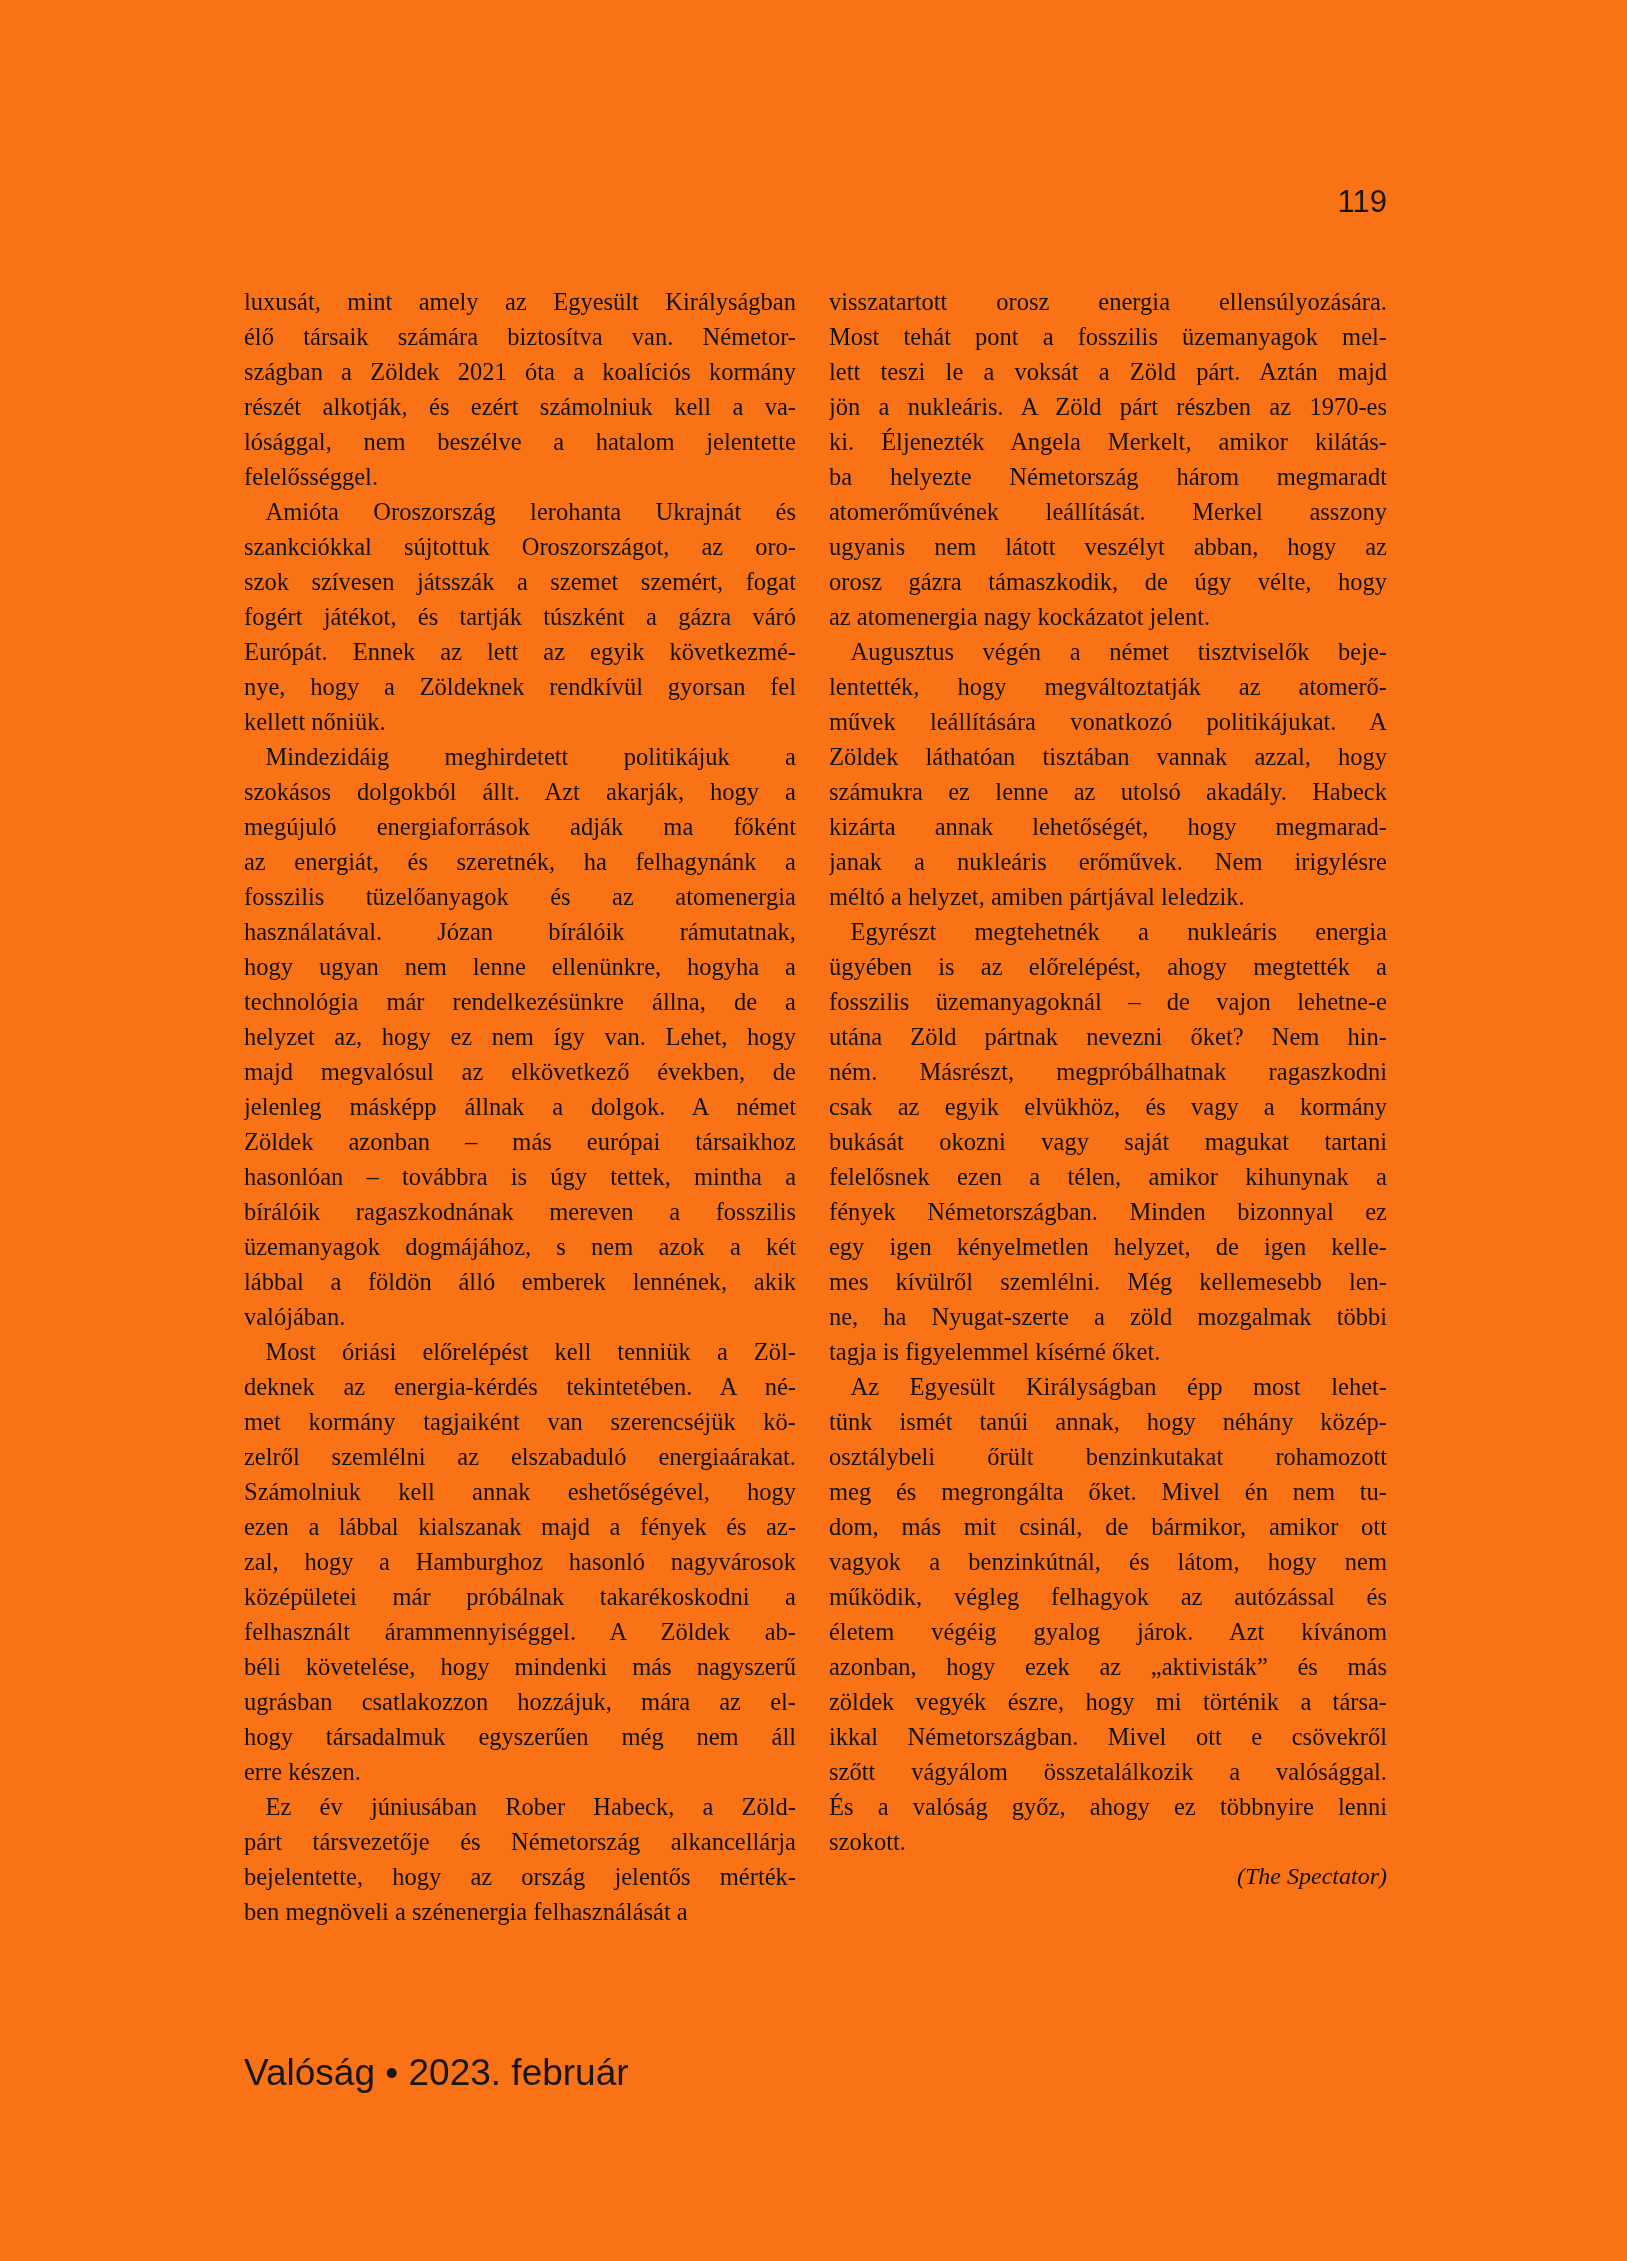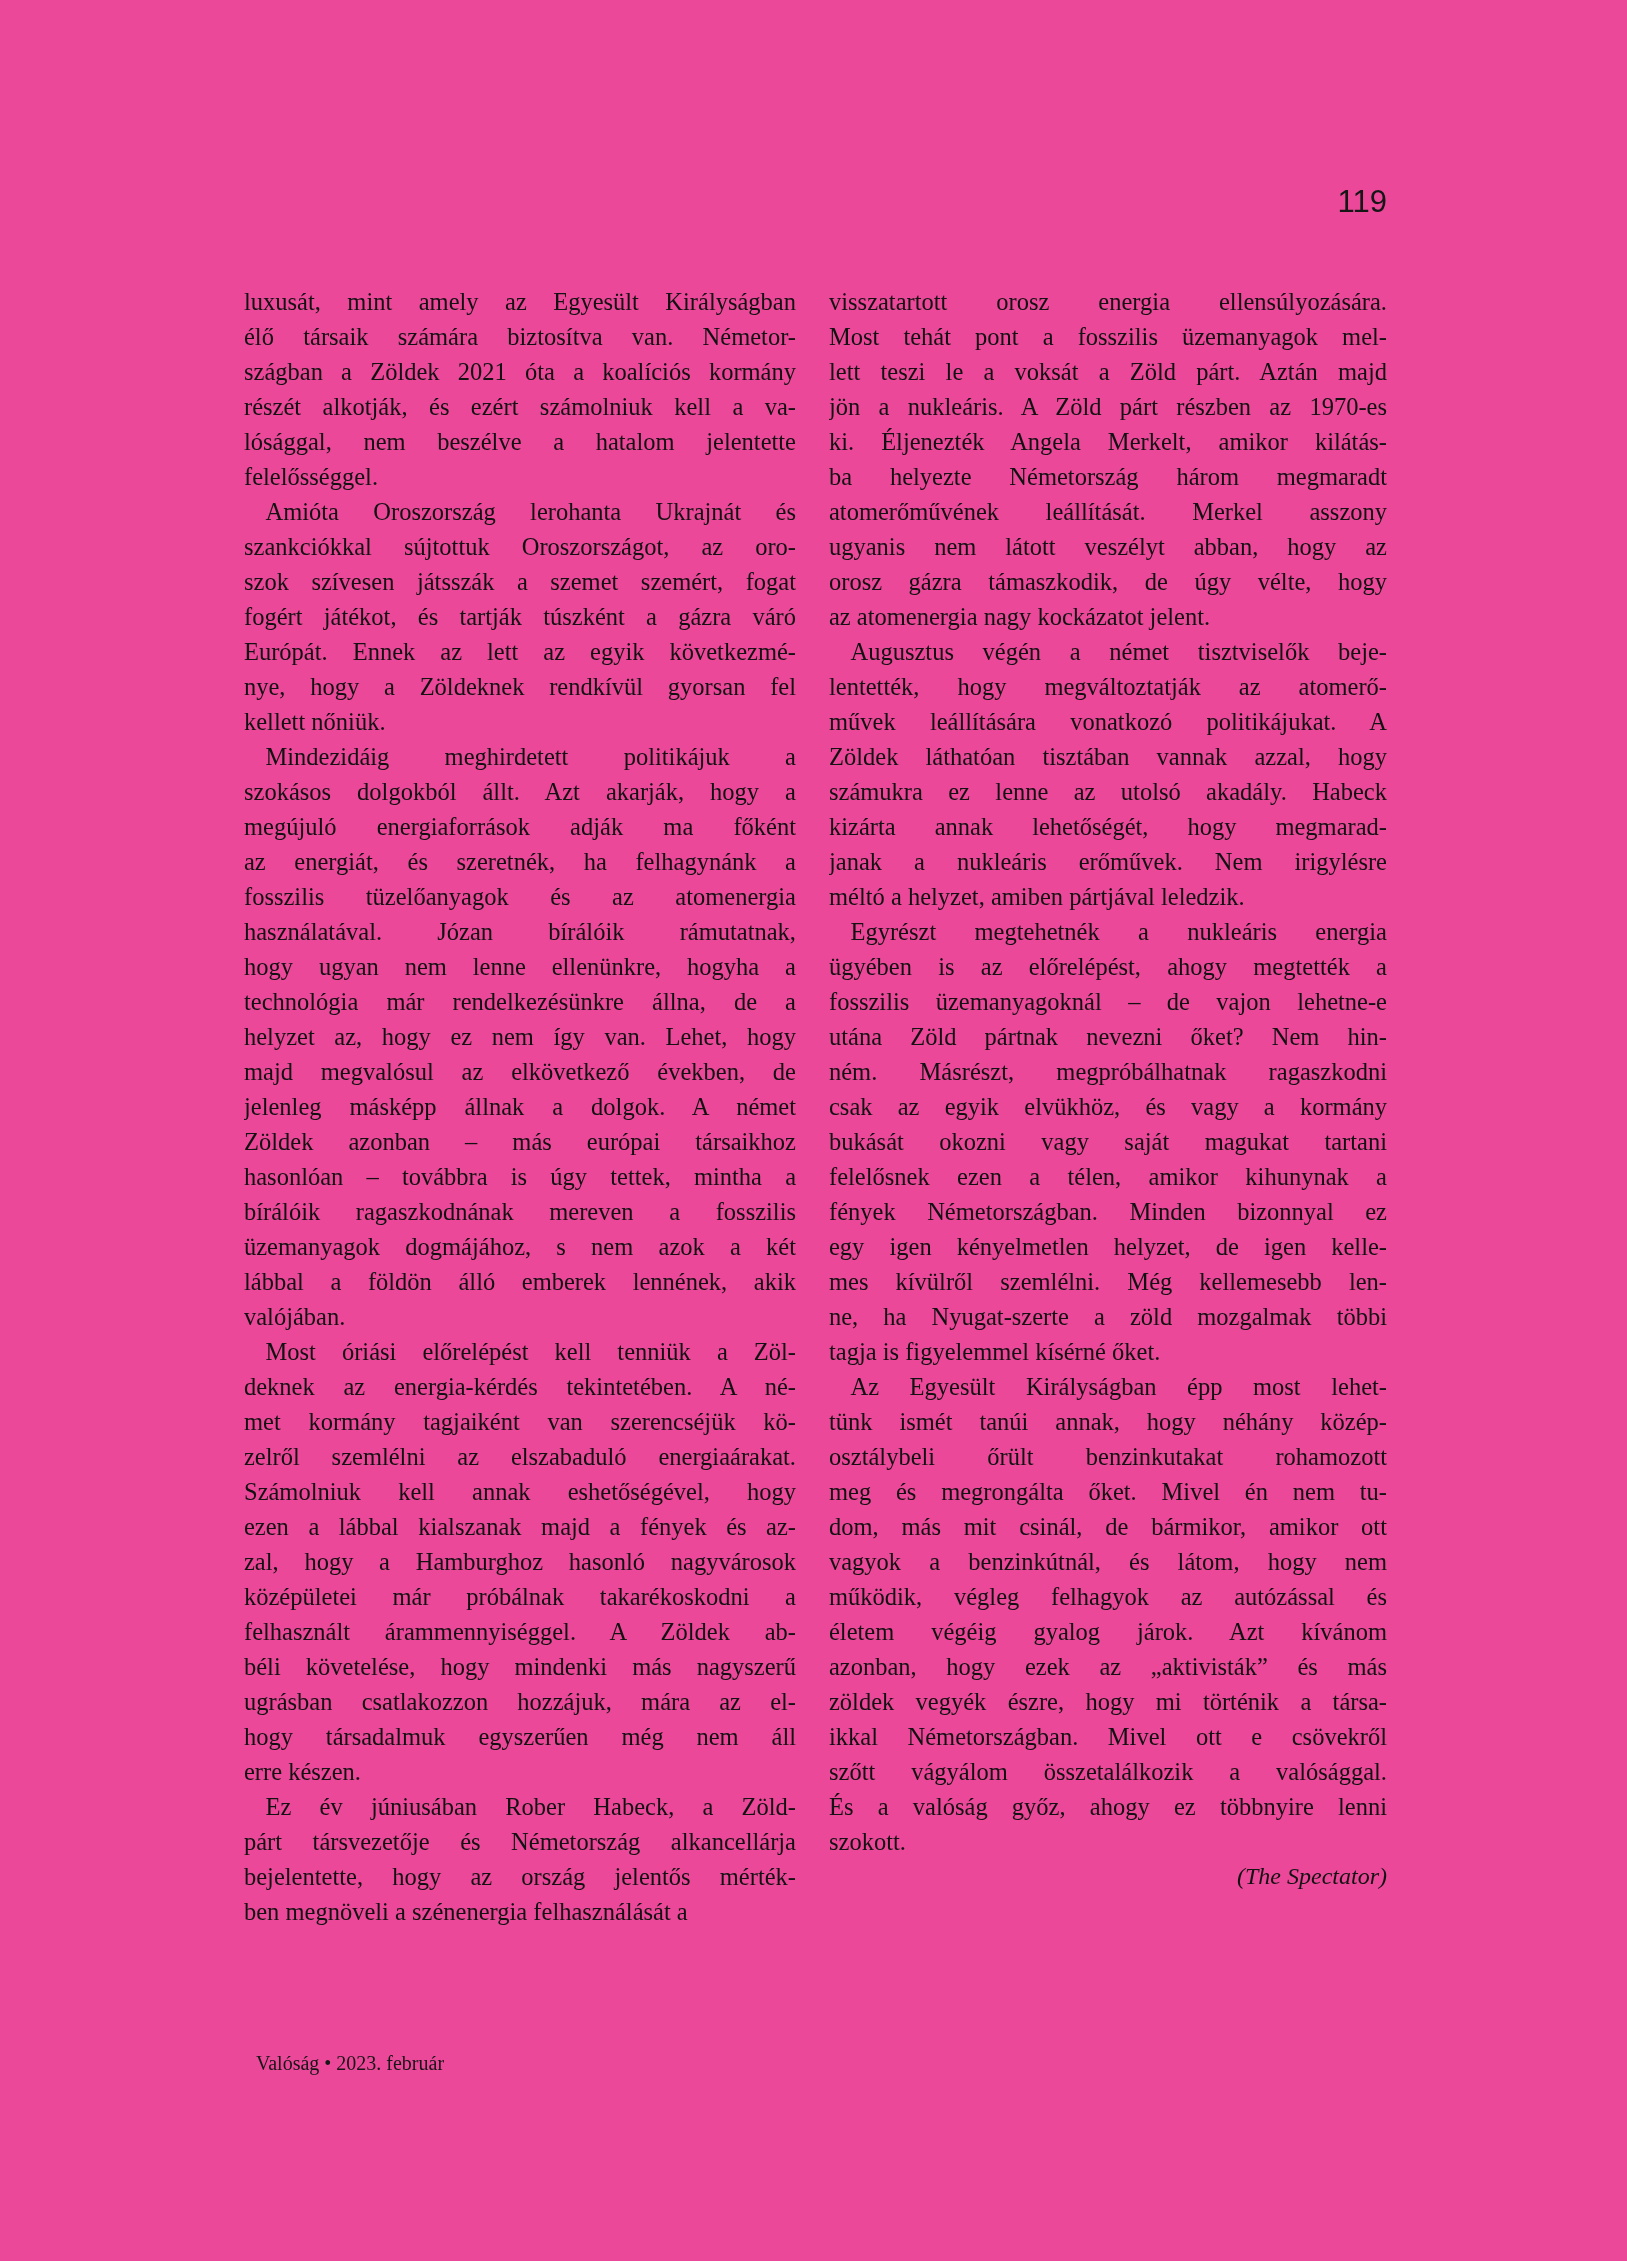"119" .page { background: #ec4899 -> #f97316 }
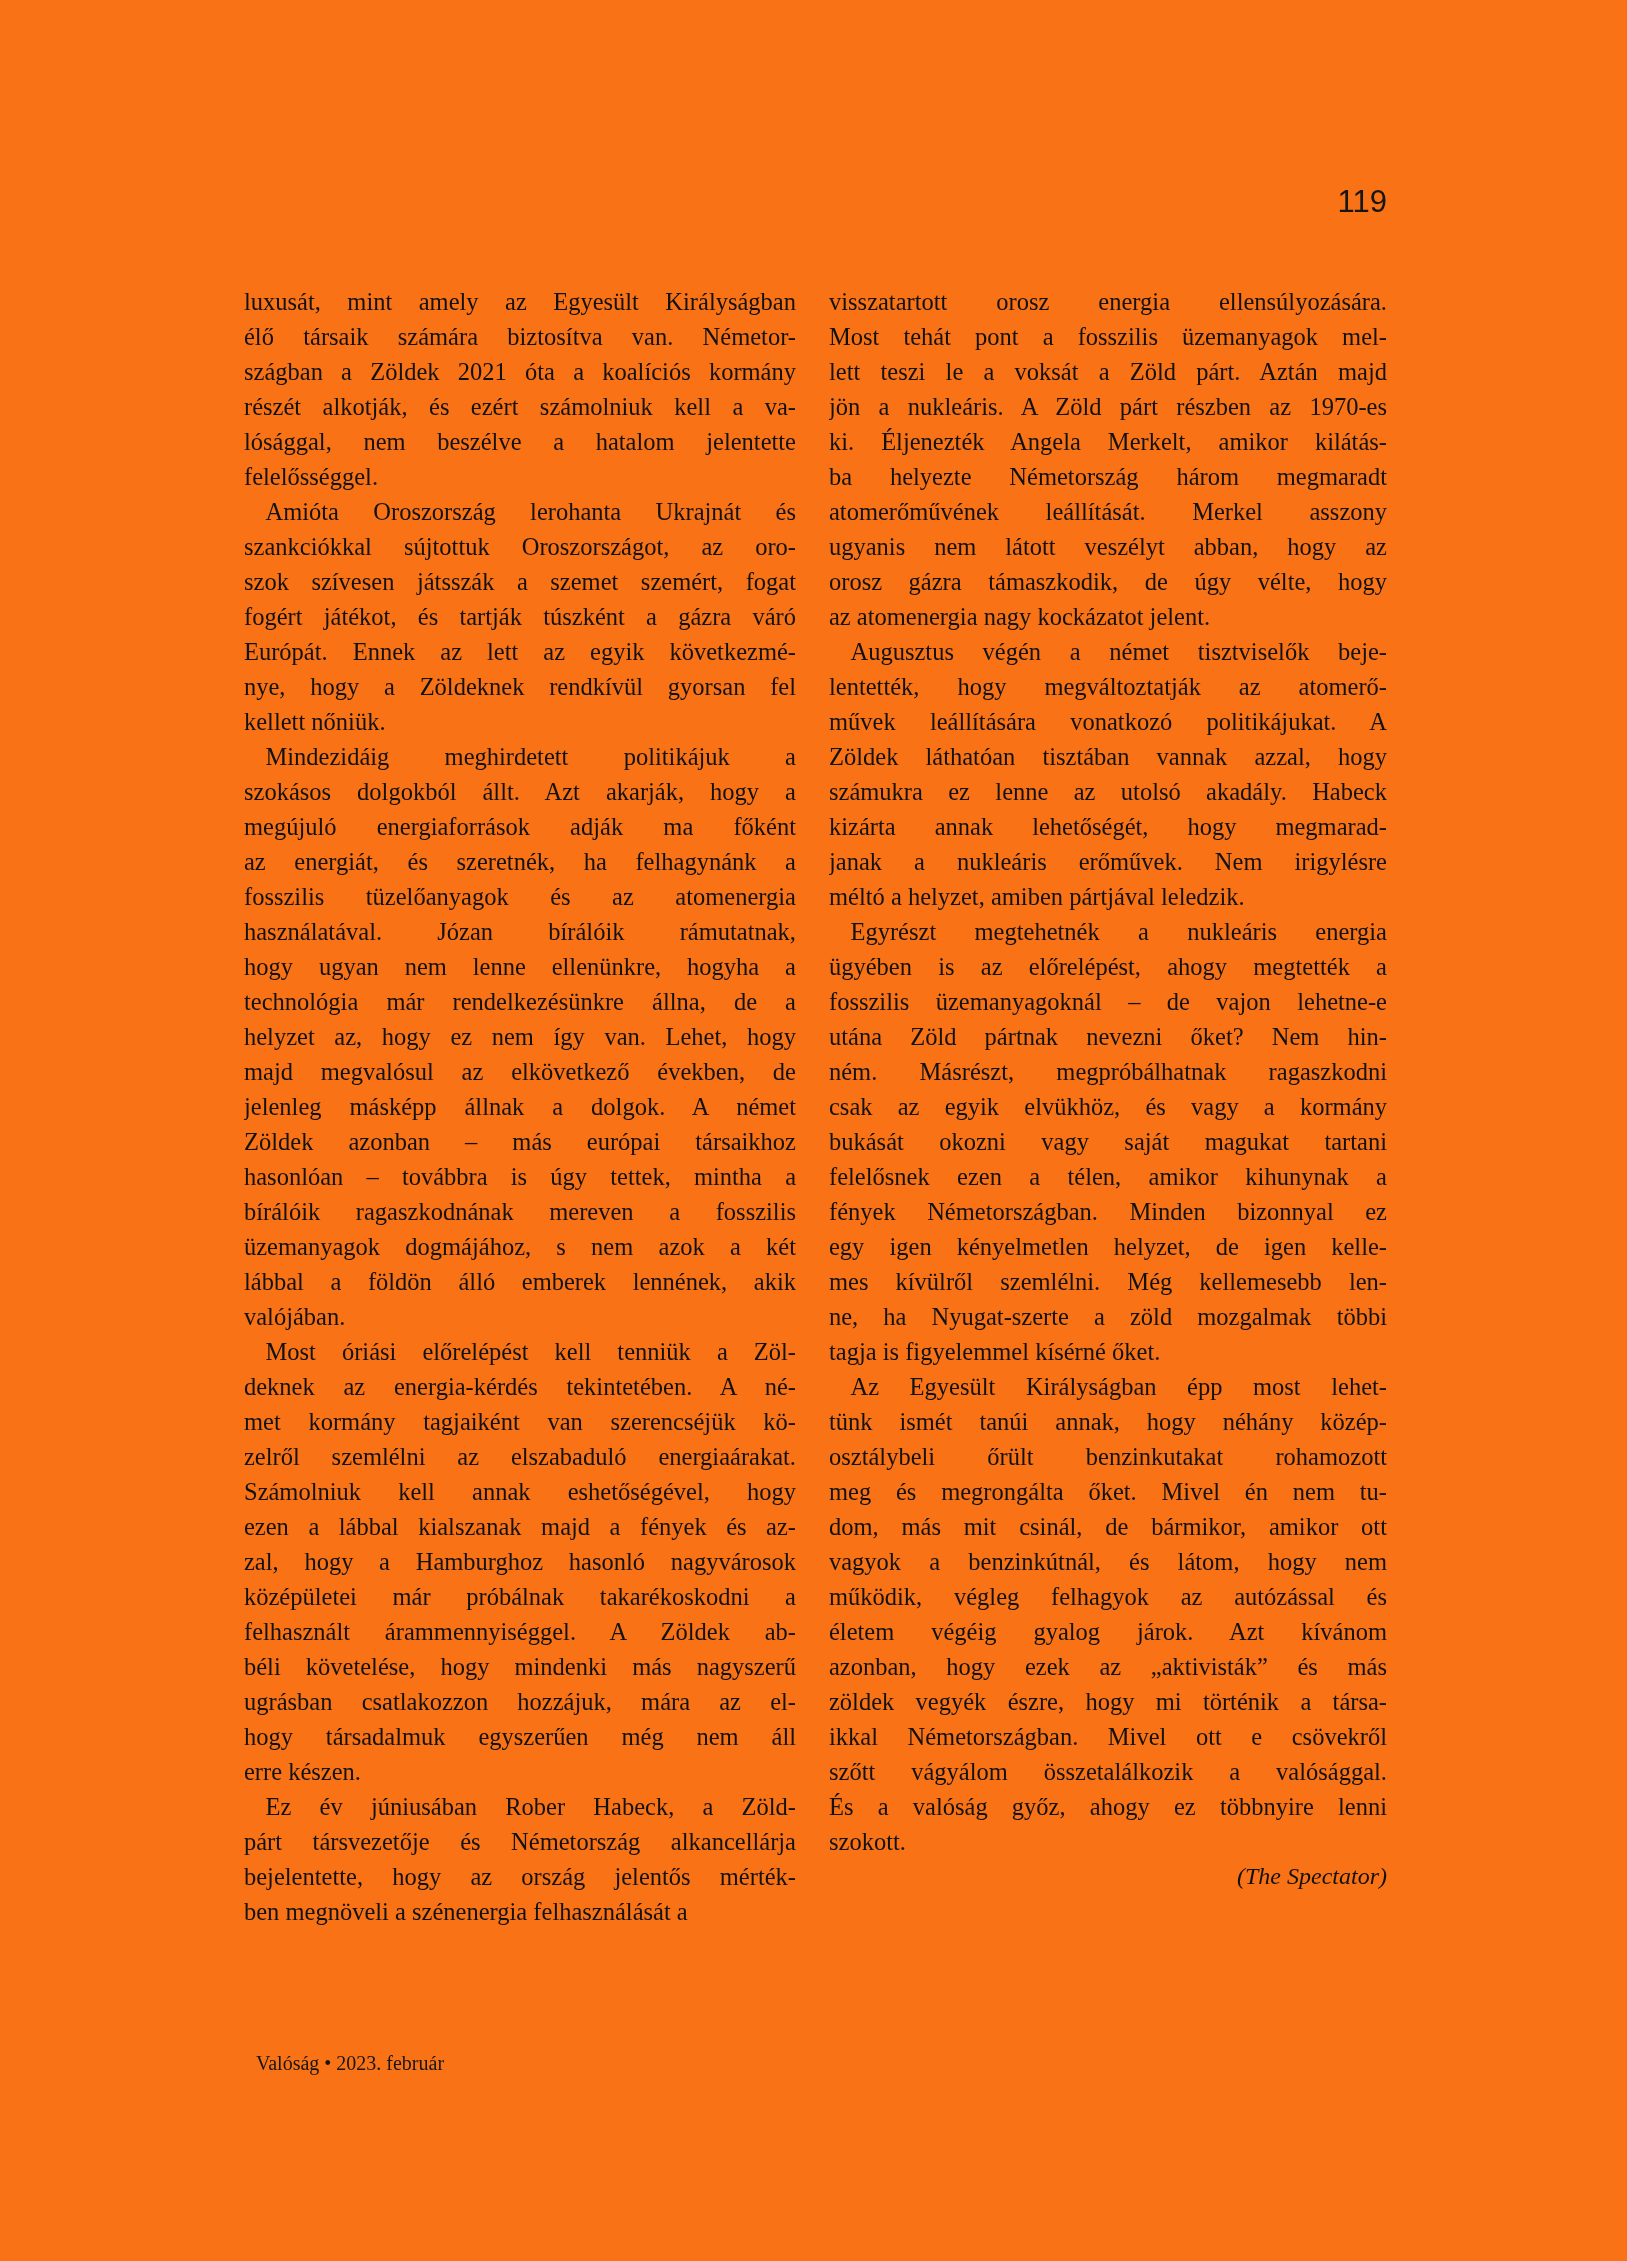"Valóság • 2023. február" .footer { font-family: Liberation Serif, serif -> Liberation Sans, sans-serif; font-size: 20px -> 37px; left: 256px -> 244px }
